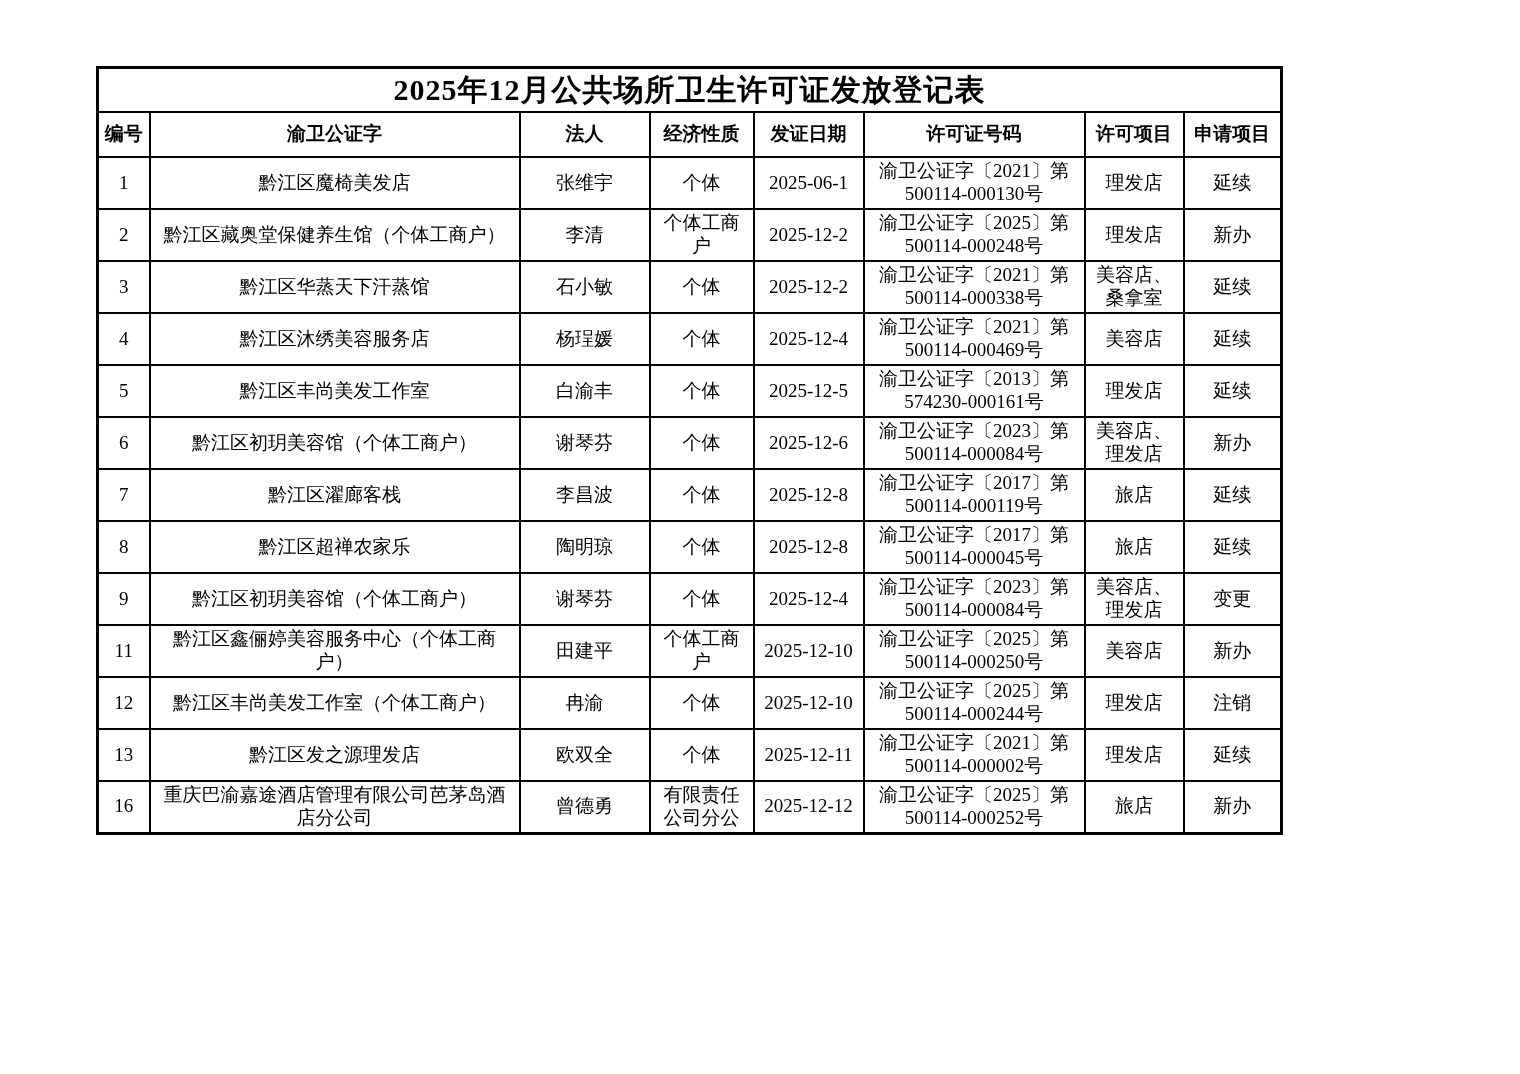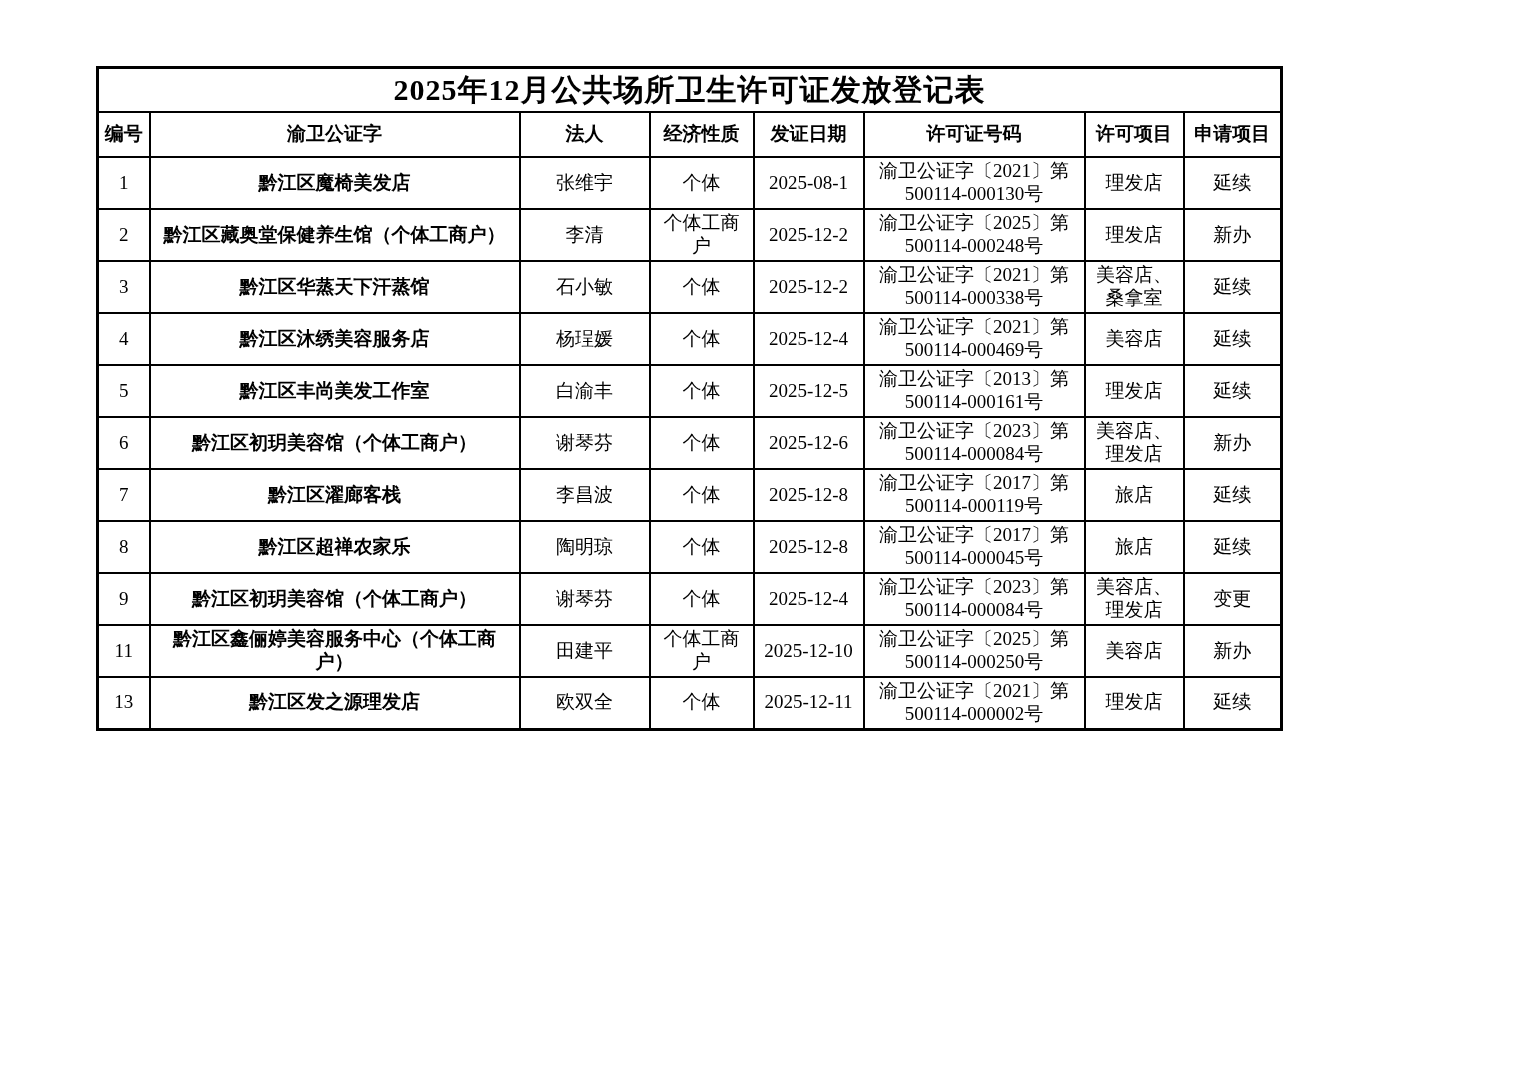"黔江区魔椅美发店" .reg-table td.c-name { font-weight: bold -> none }
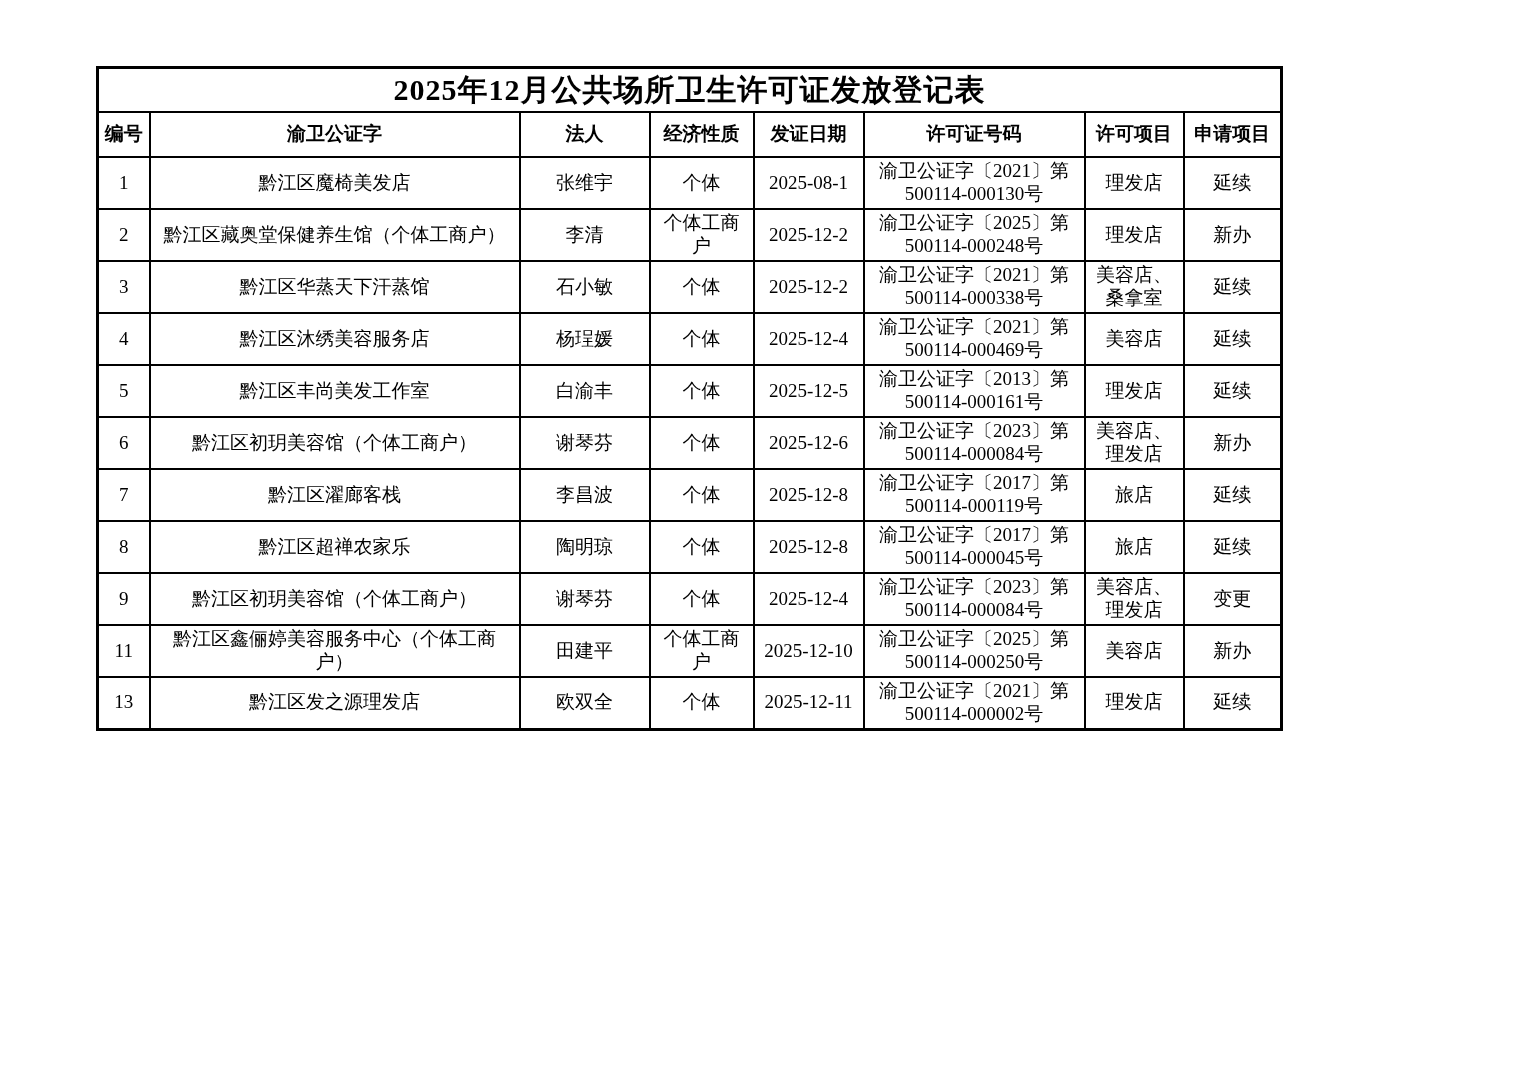"2025-08-1" td.c-date { text: 2025-08-1 -> 2025-06-1 }
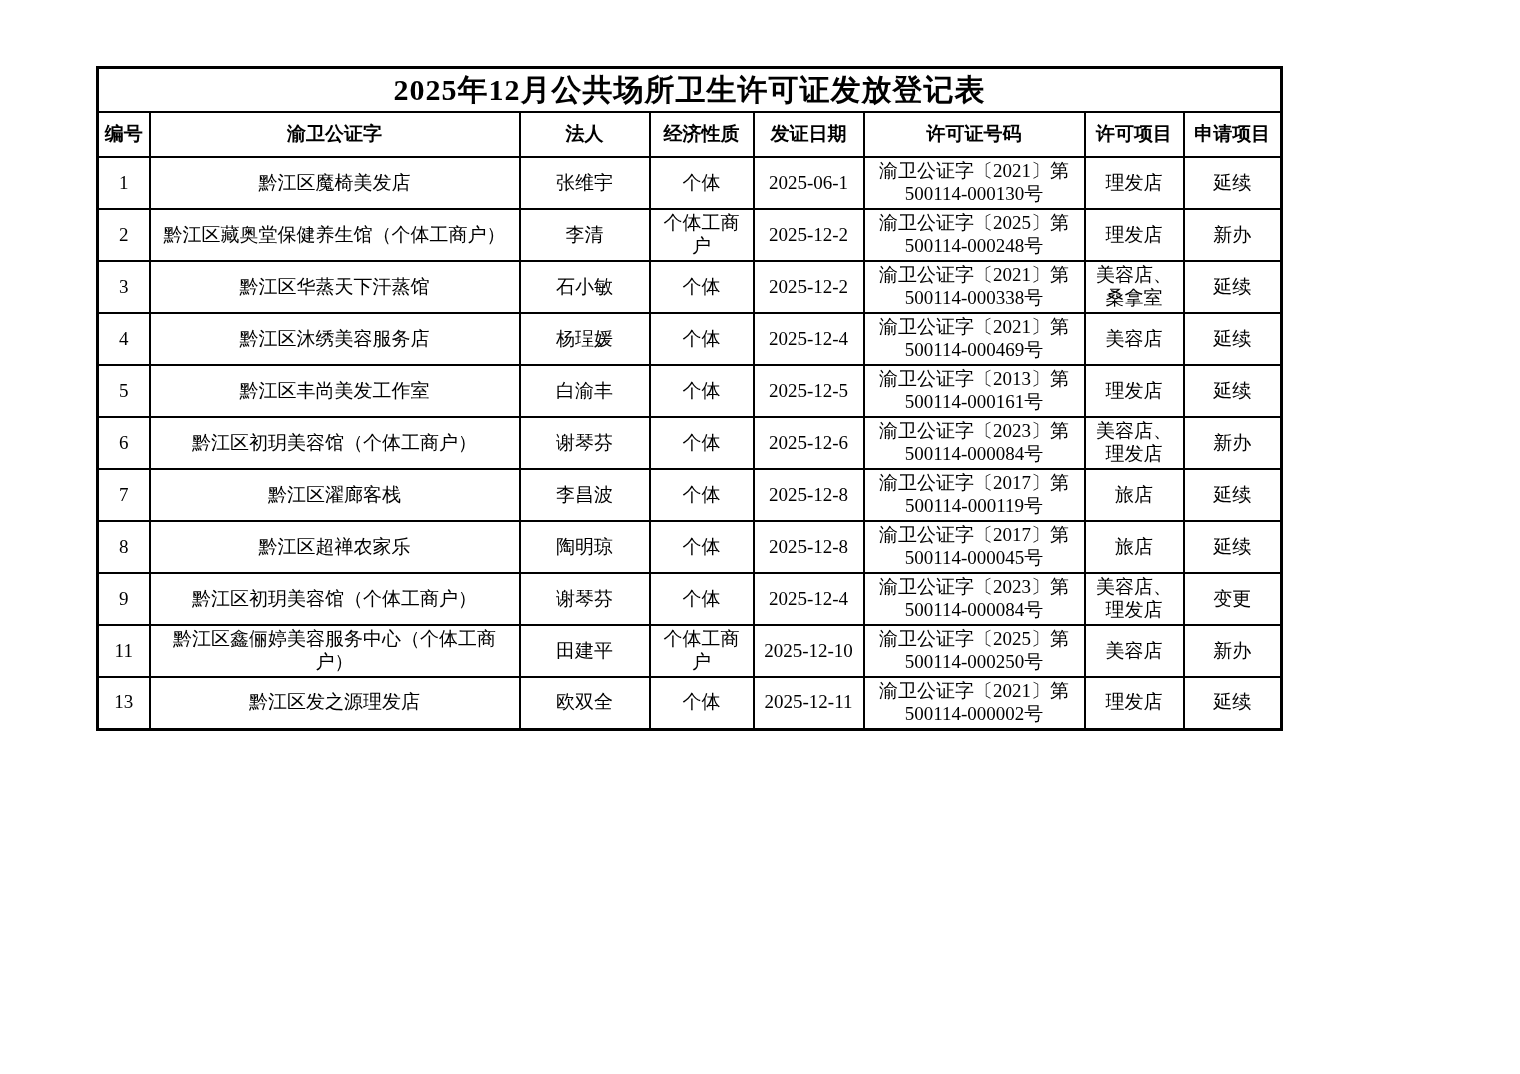"渝卫公证字〔2013〕第" td.c-permit { text: 500114-000161 -> 574230-000161 }
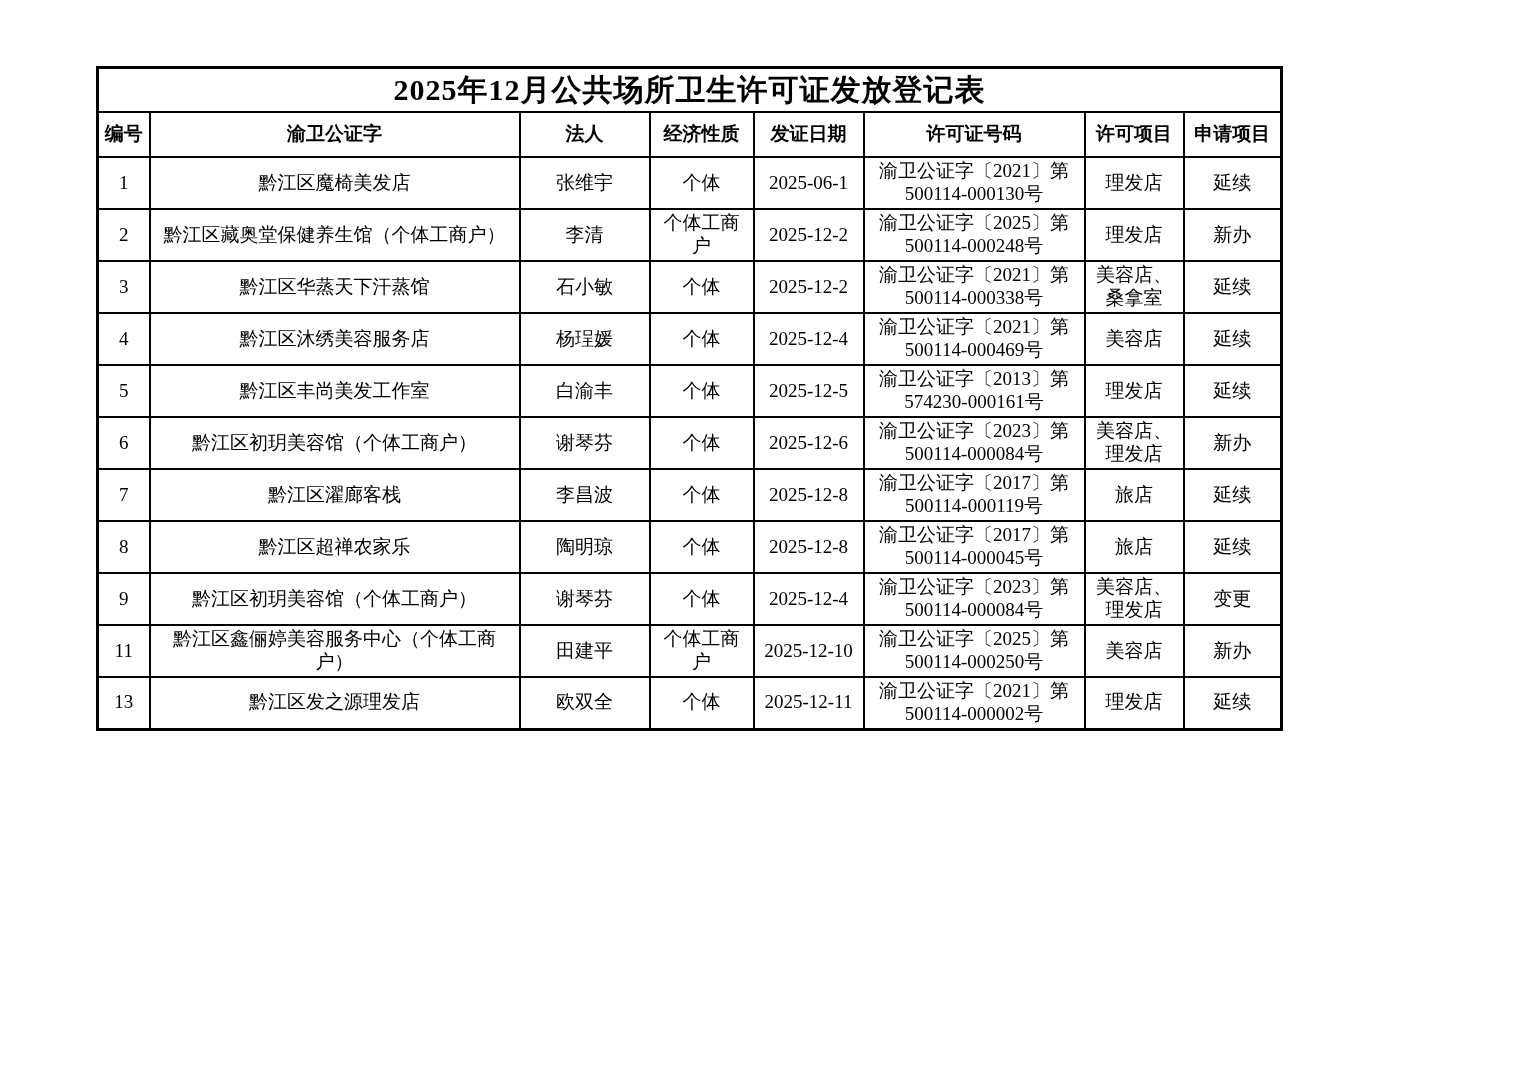"12" tr { html: none -> <tr> <td>12</td> <td>黔江区丰尚美发工作室（个体工商户）</td> <td>冉渝</td> <td>个体</td> <td>2025-12-10</td> <td>渝卫公证字〔2025〕第 500114-000244号</td> <td>理发店</td> <td>注销</td> </tr> }
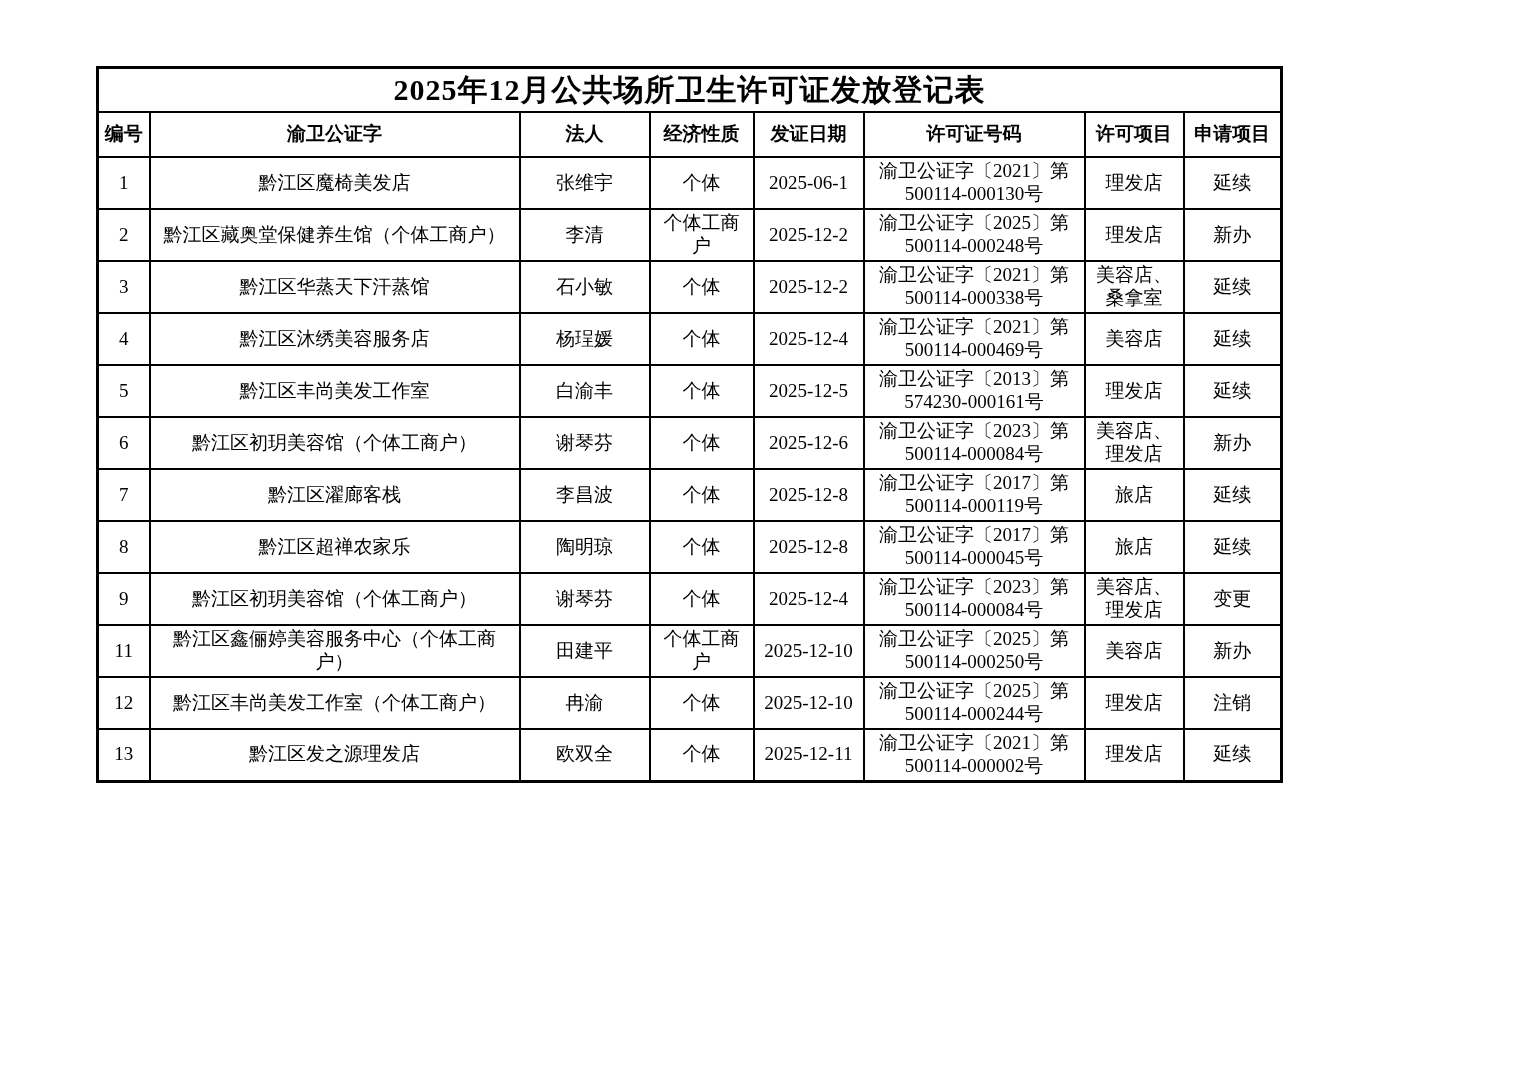"16" tr { html: none -> <tr> <td>16</td> <td>重庆巴渝嘉途酒店管理有限公司芭茅岛酒店分公司</td> <td>曾德勇</td> <td>有限责任 公司分公</td> <td>2025-12-12</td> <td>渝卫公证字〔2025〕第 500114-000252号</td> <td>旅店</td> <td>新办</td> </tr> }
